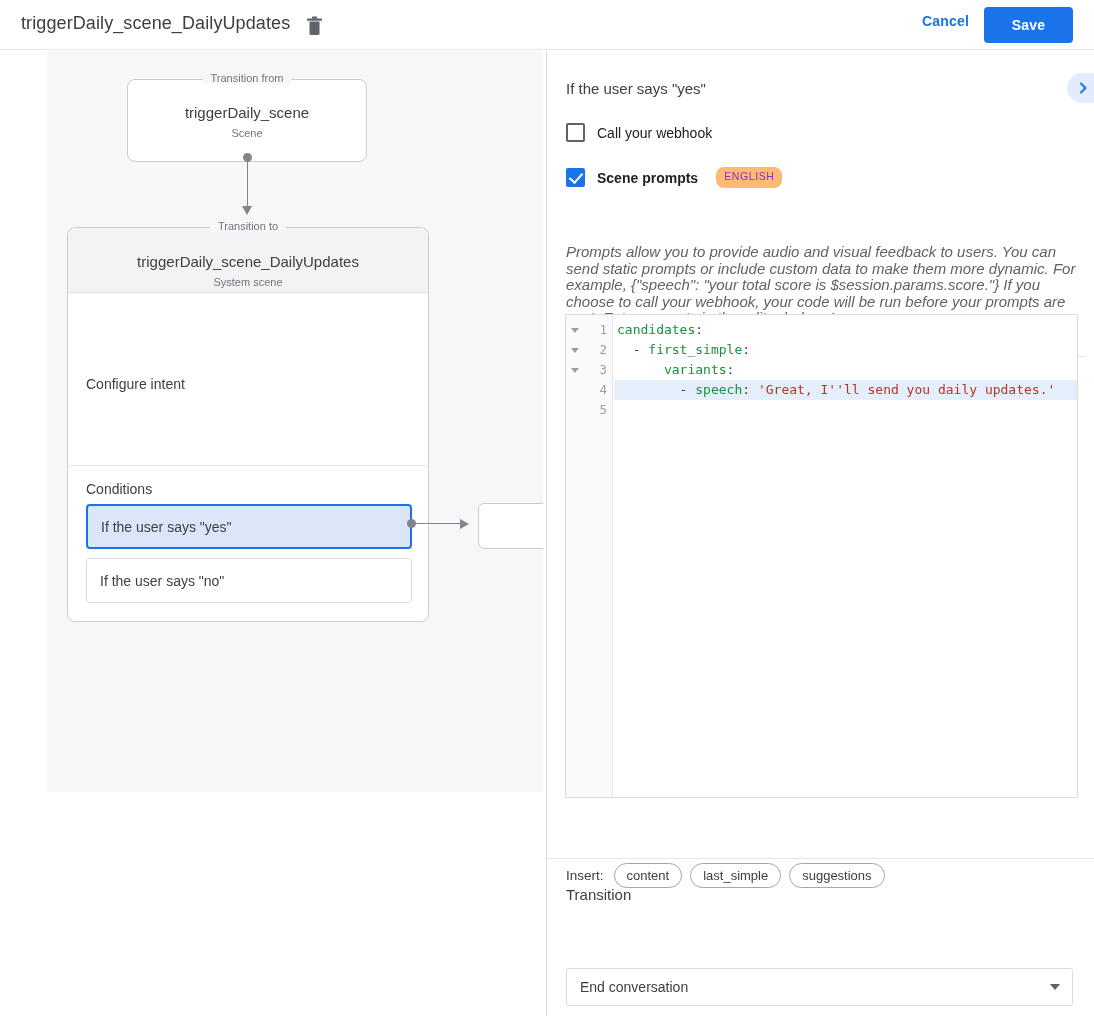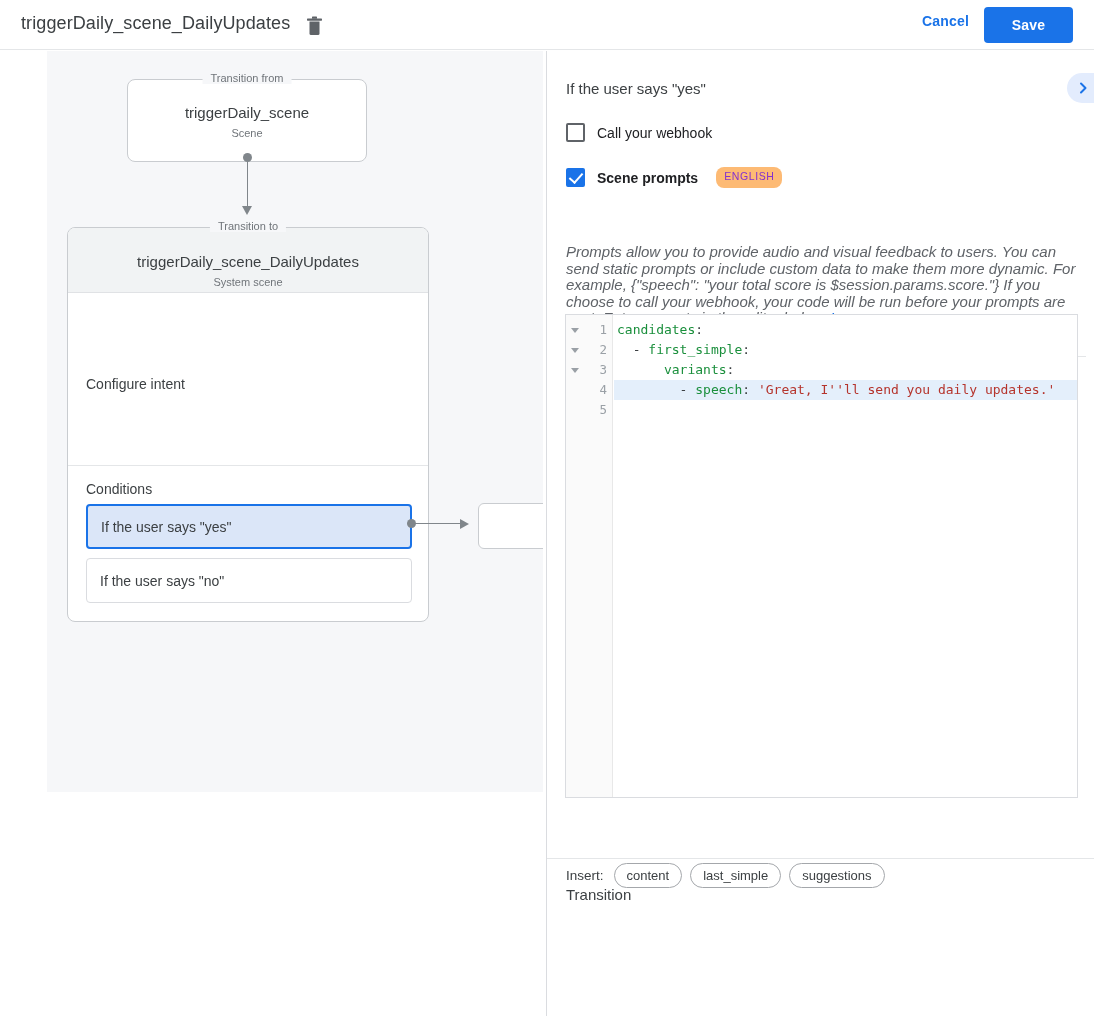"End conversation" div { html: none -> <div> <div>End conversation</div> <div></div> </div> }
